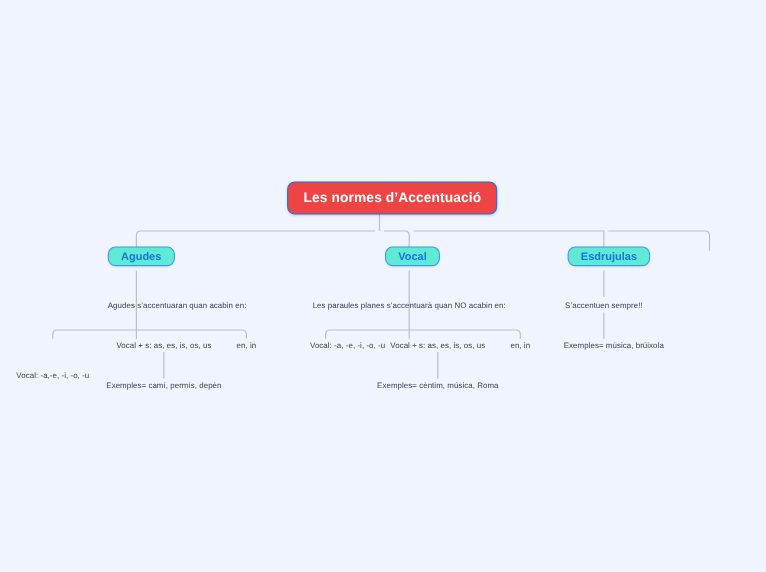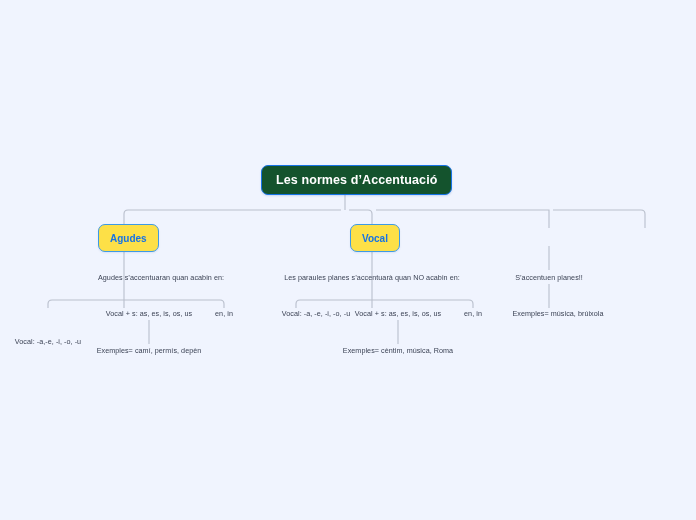"Les normes d’Accentuació" .root-node { background: #14532d -> #ef4444 }
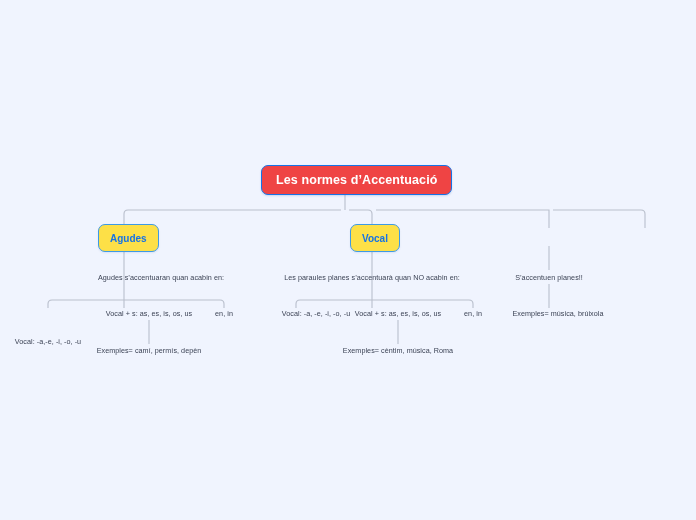"Agudes" .branch-node { background: #fde047 -> #5eead4; height: 28px -> 18px }
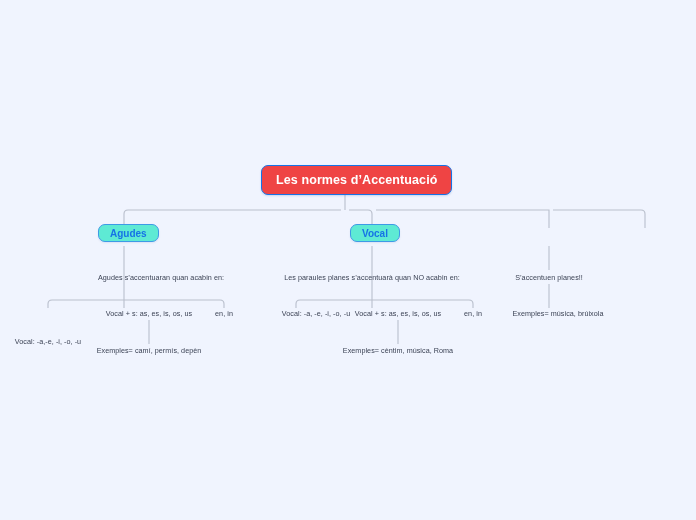"Esdrujulas" div.node { html: none -> <div> <span>Esdrujulas</span> </div> }
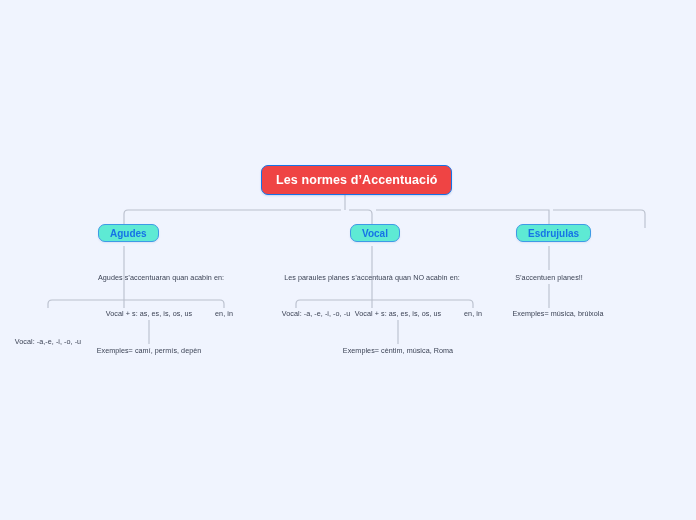"S’accentuen planes!!" div.desc-text { text: planes -> sempre }
